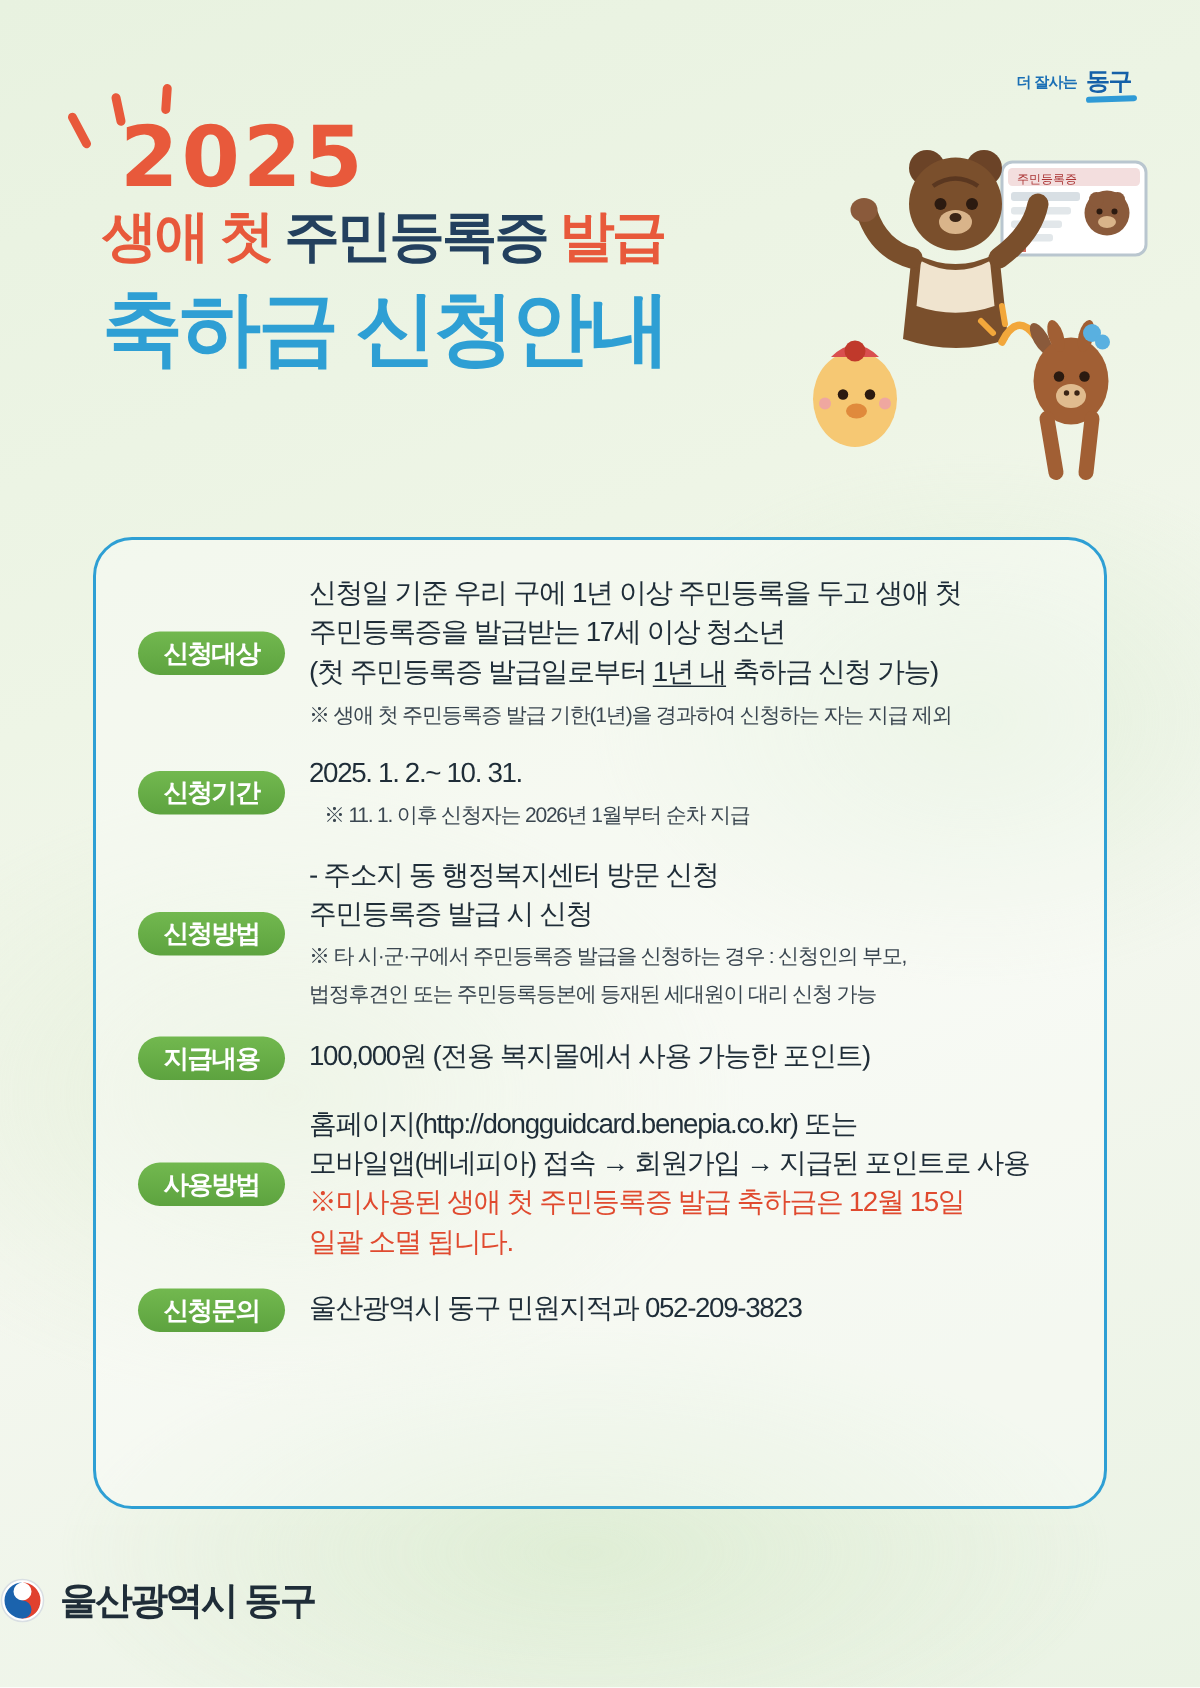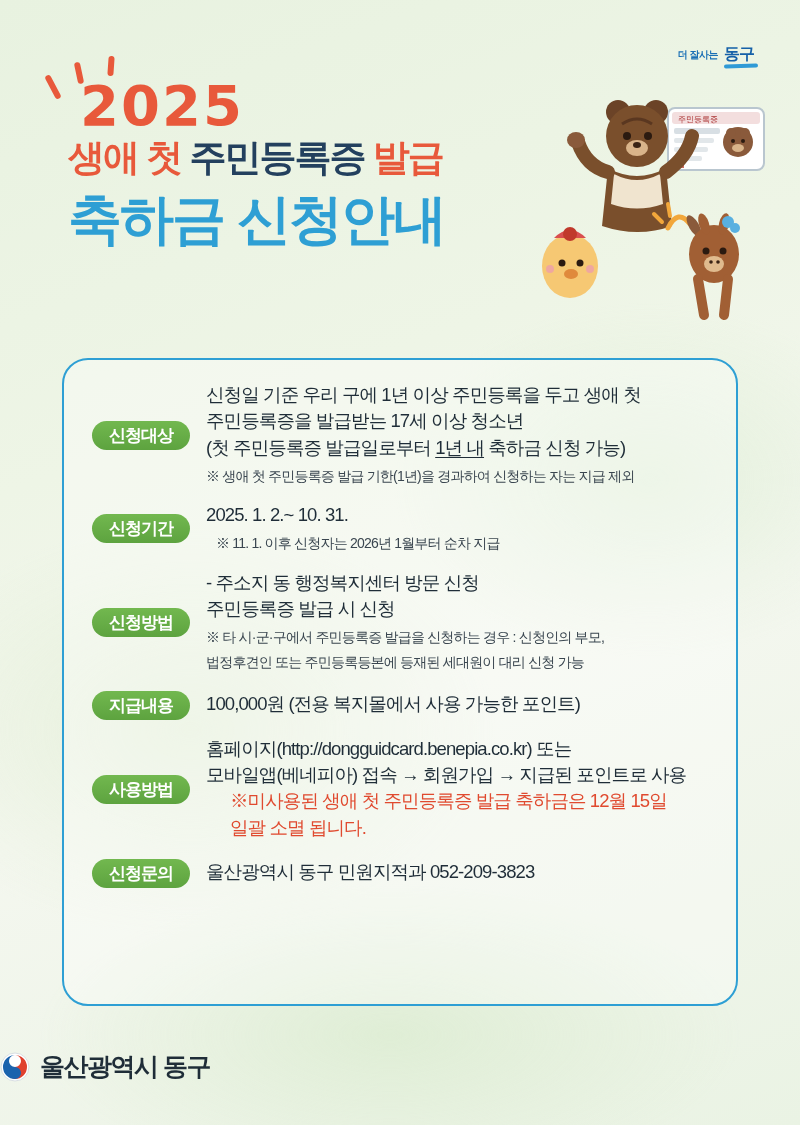"※미사용된 생애 첫 주민등록증 발급" .t-red { margin-left: 24px -> none }
